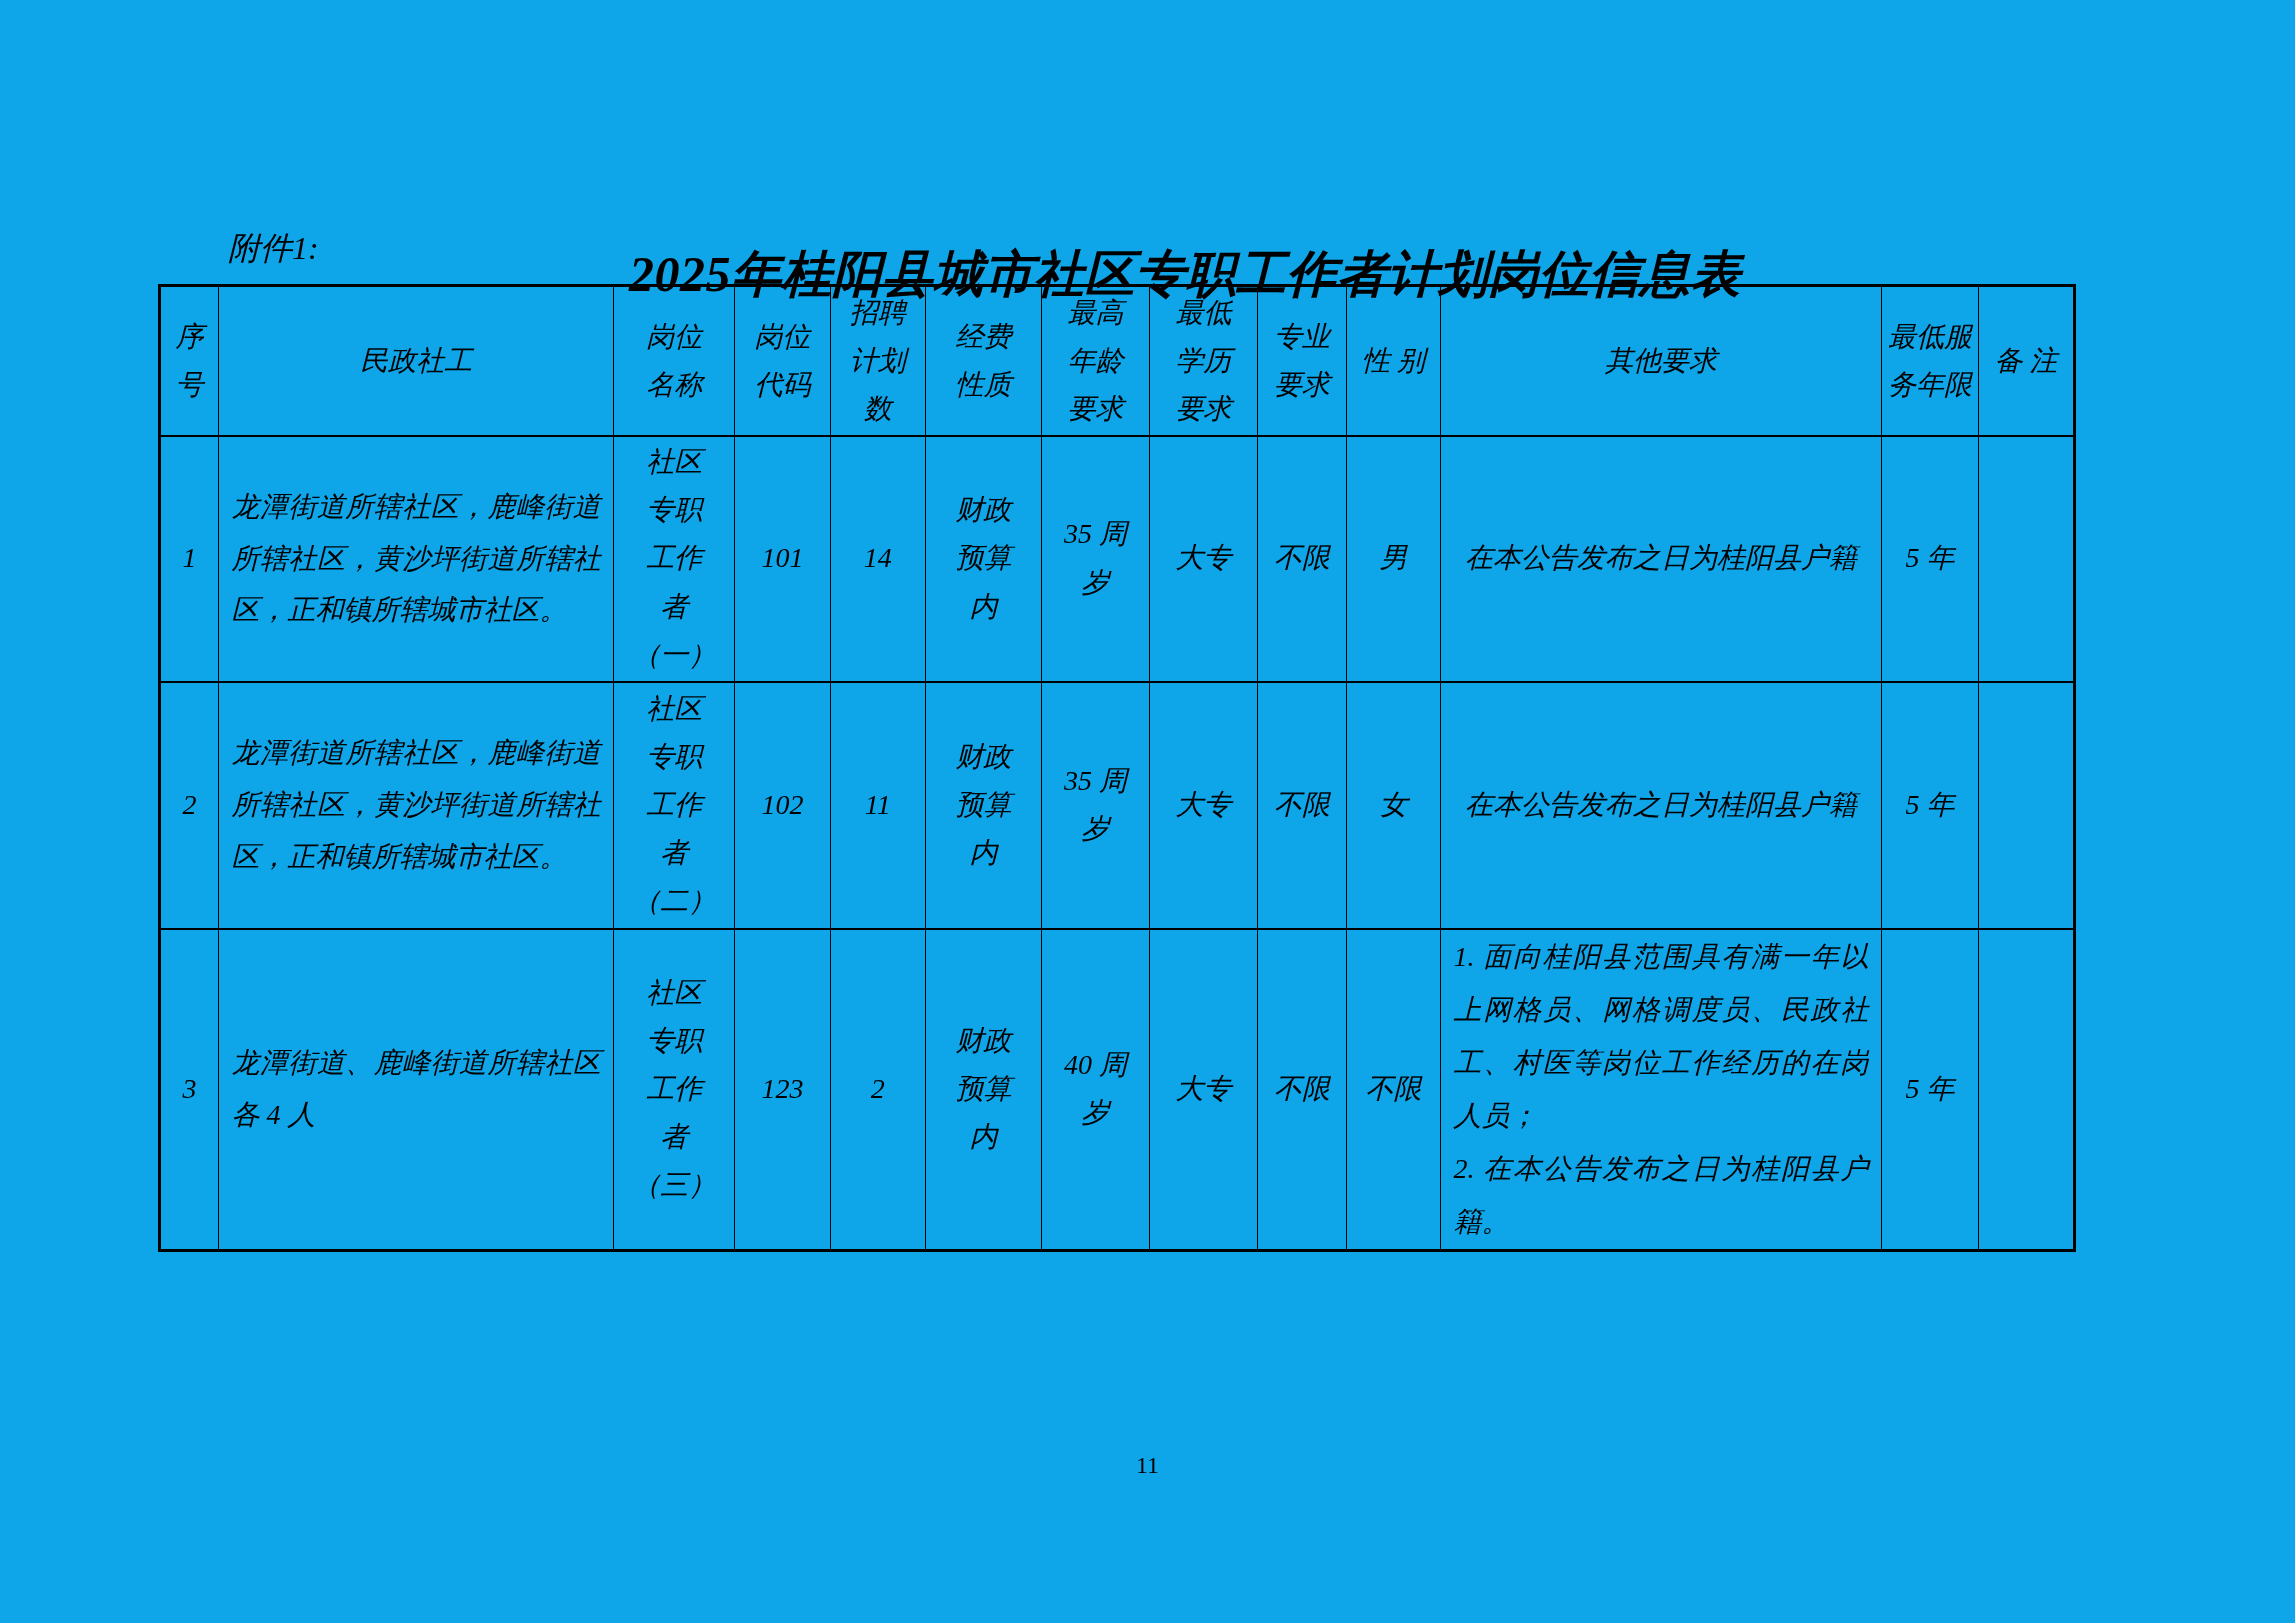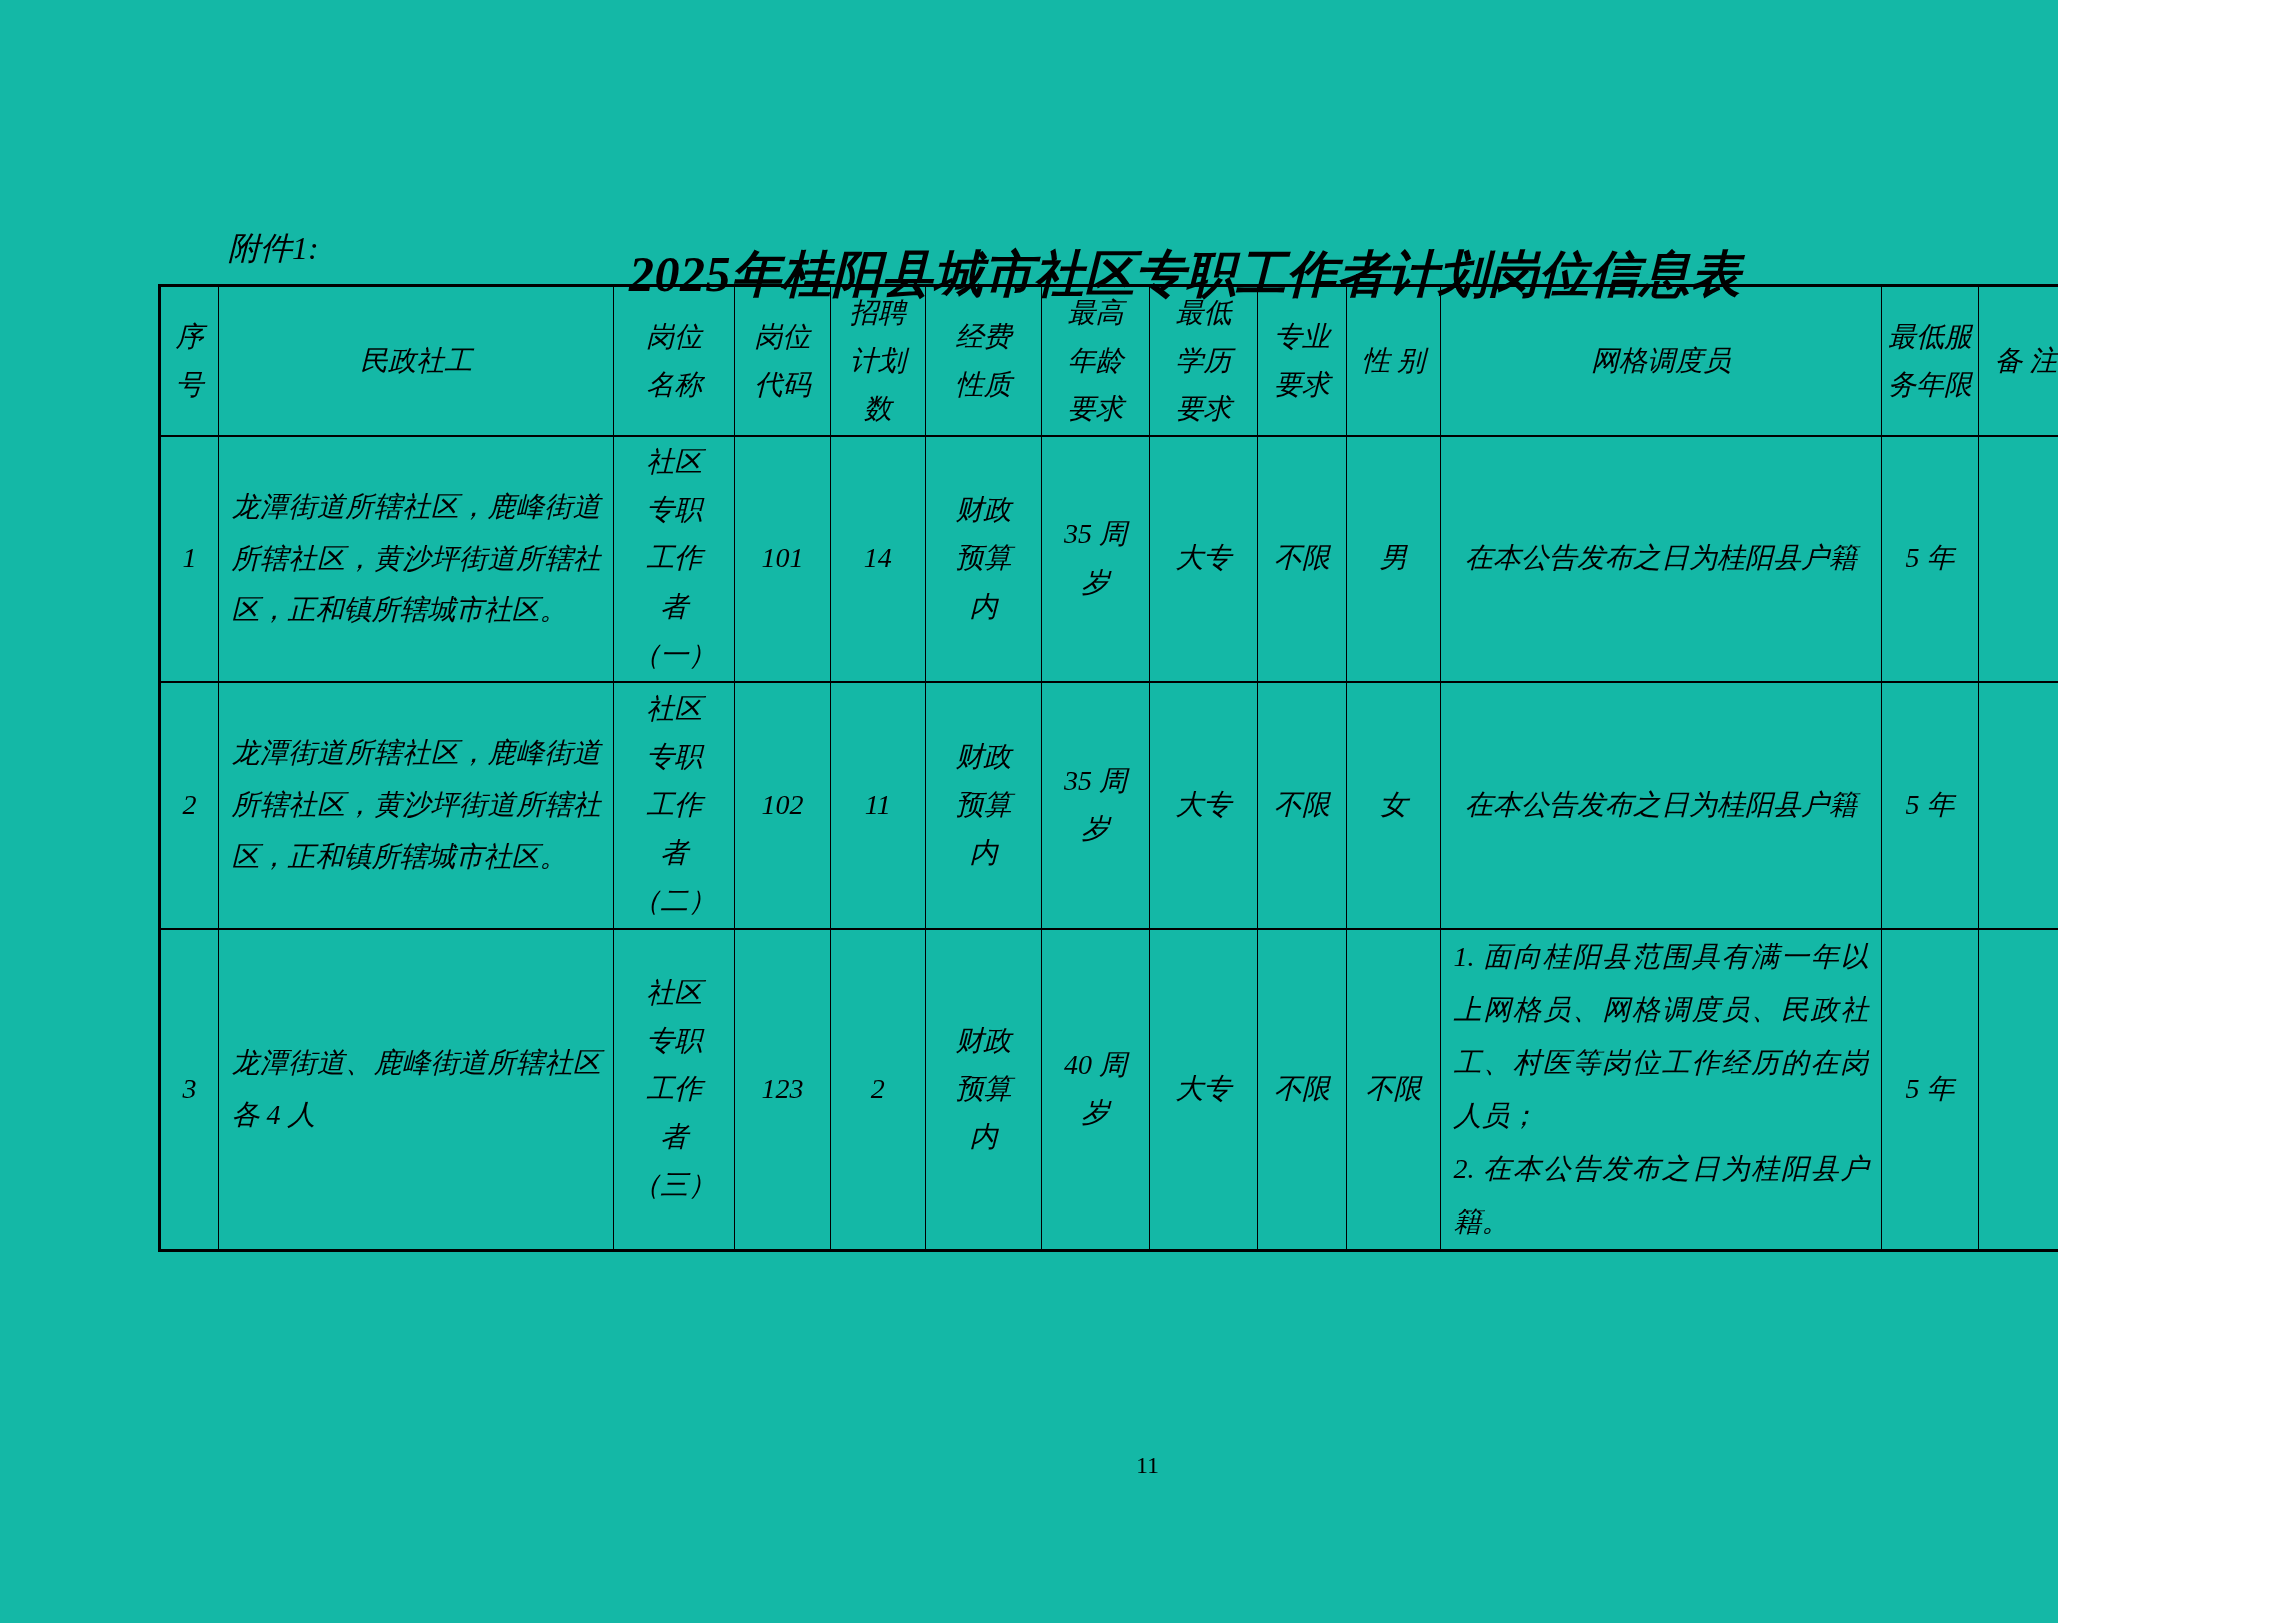"附件1:" .sheet { background: #14b8a6 -> #0ea5e9; width: 2058px -> 2295px }
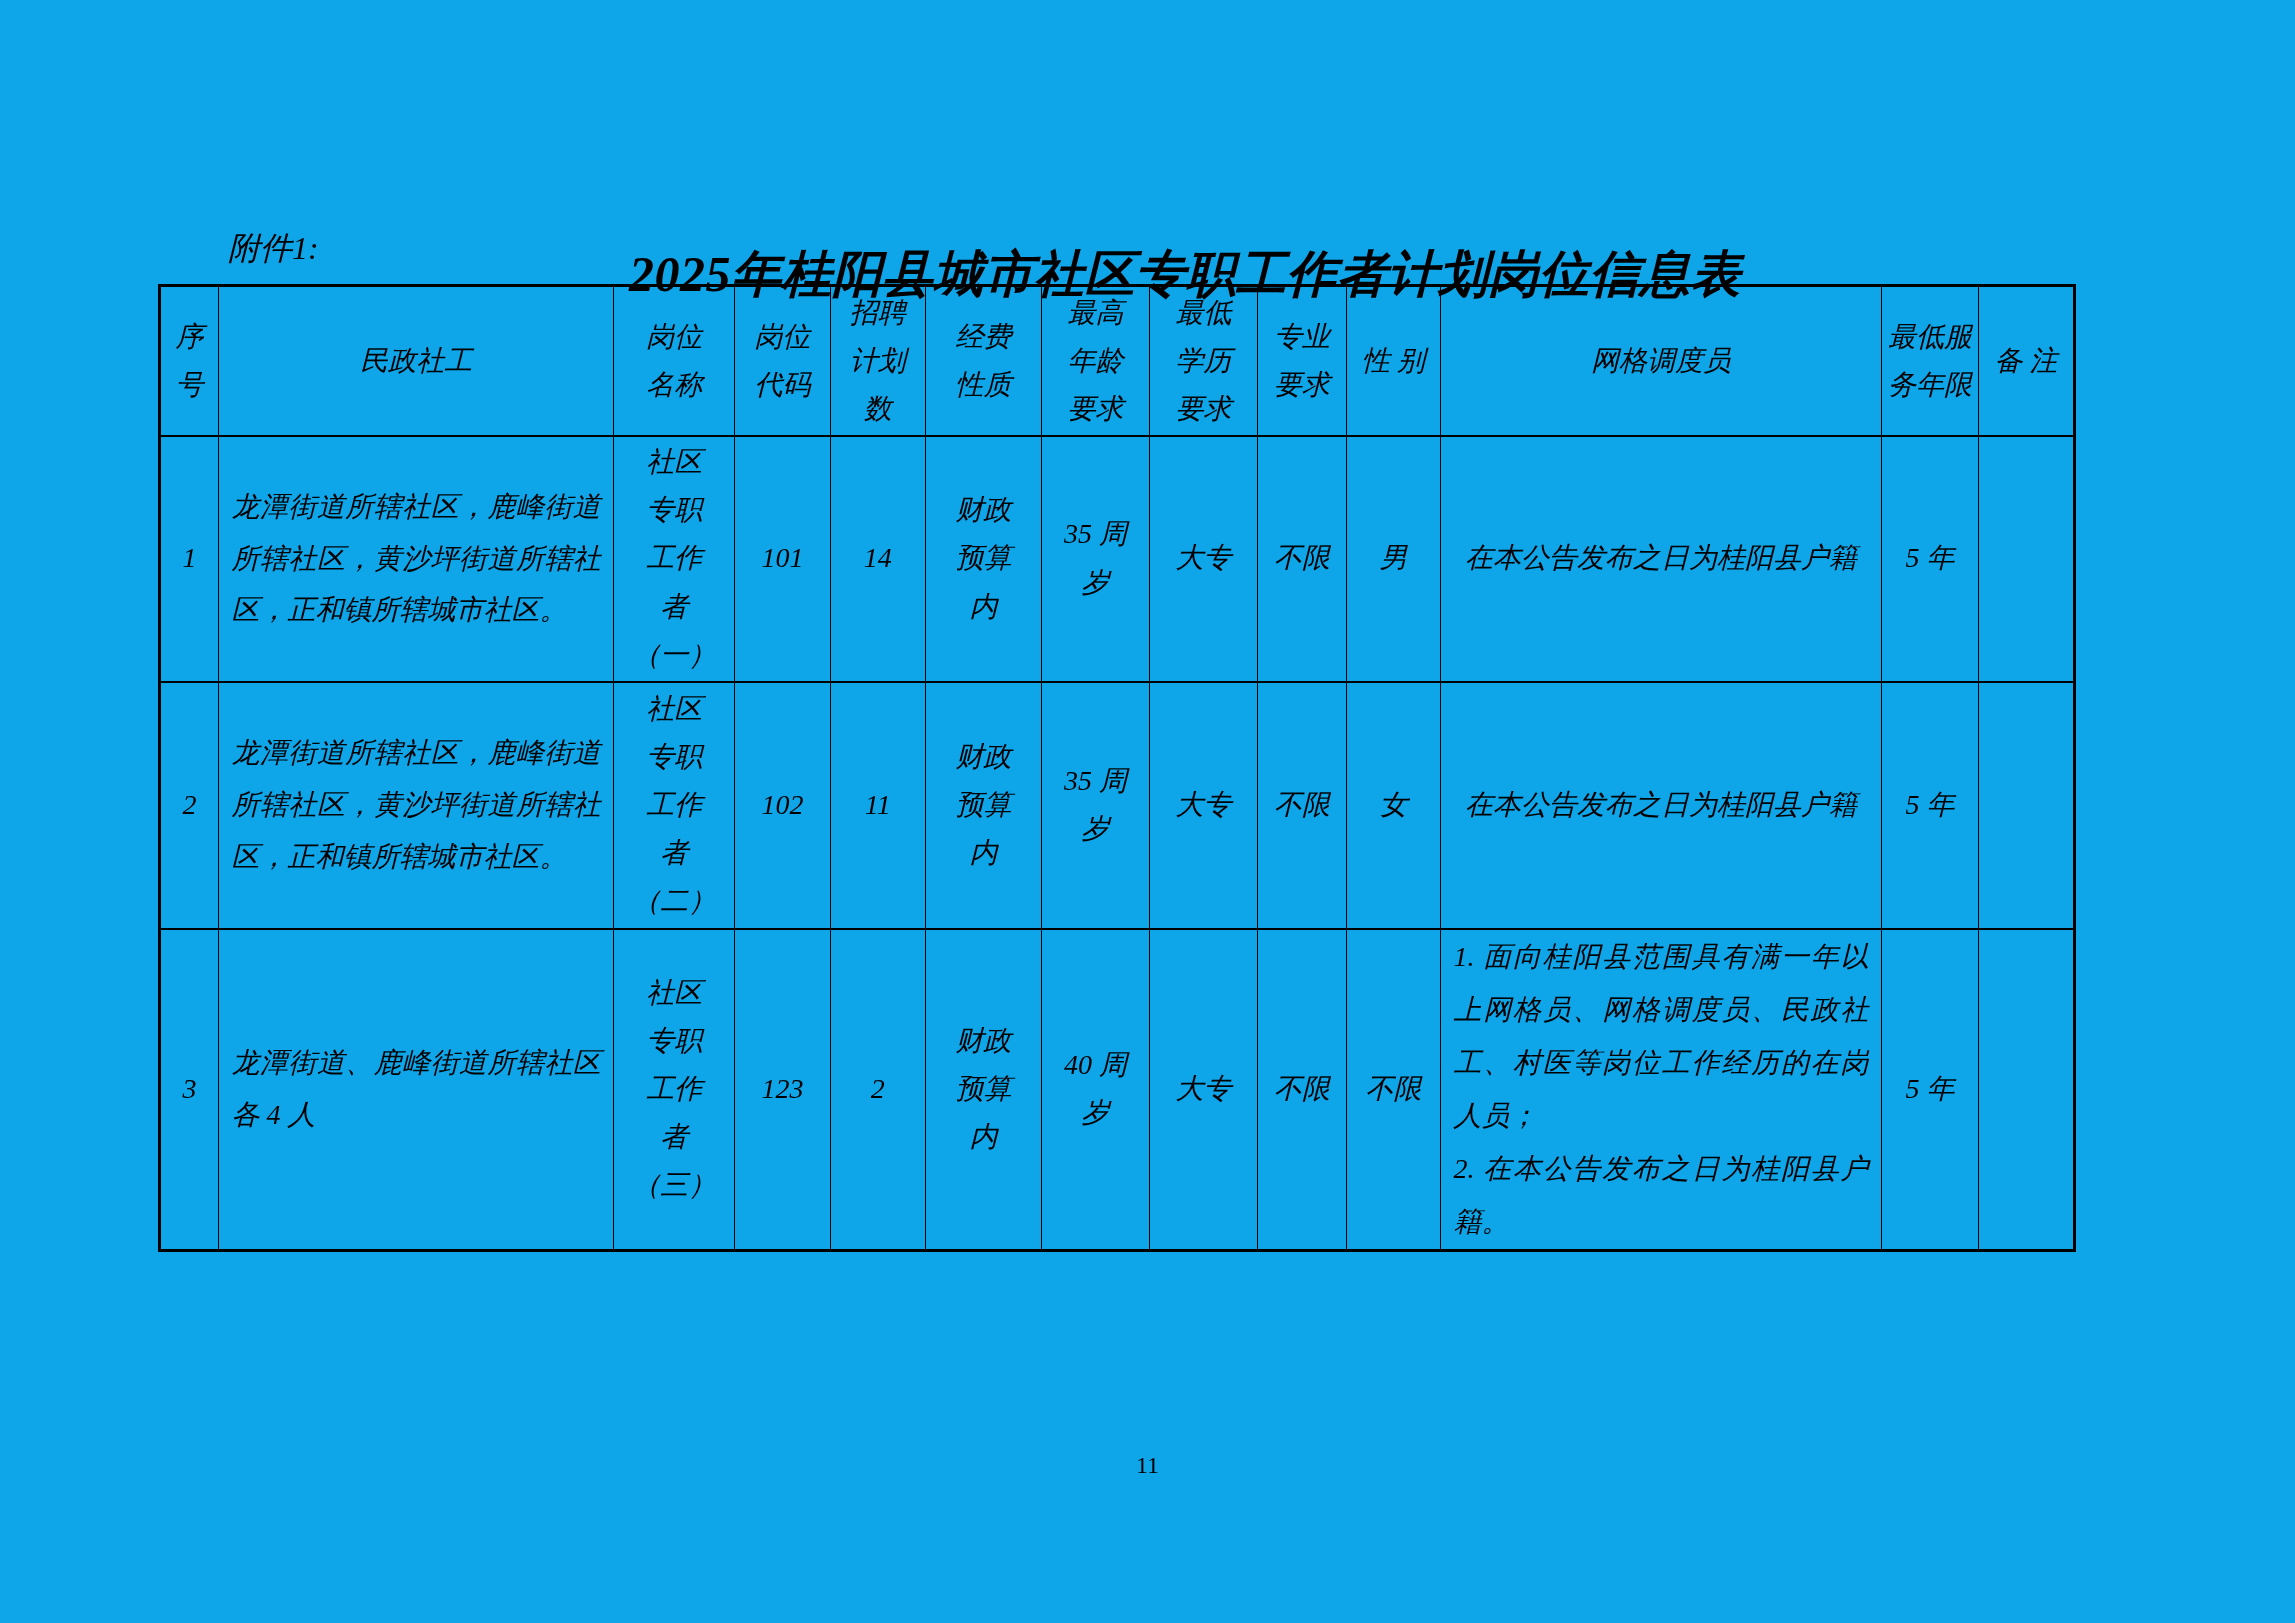"网格调度员" th.hc { text: 网格调度员 -> 其他要求 }
